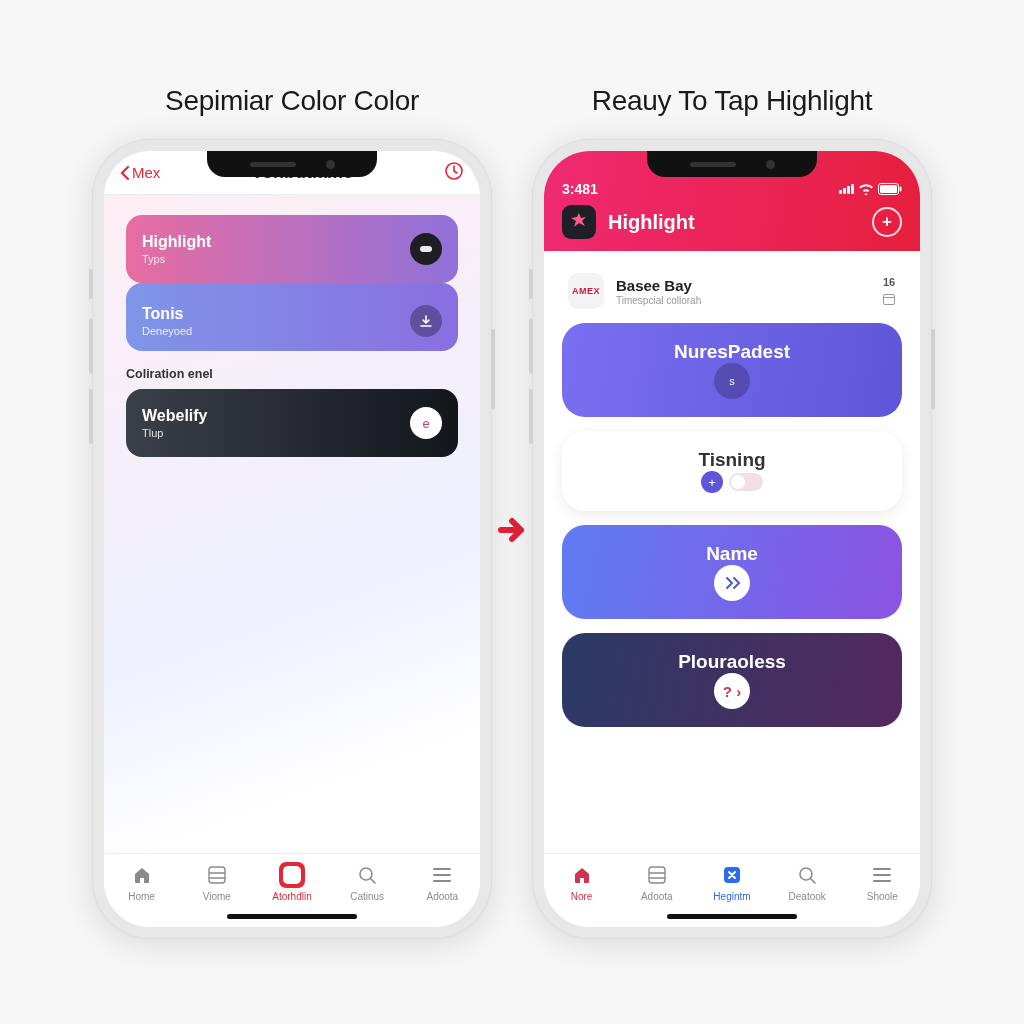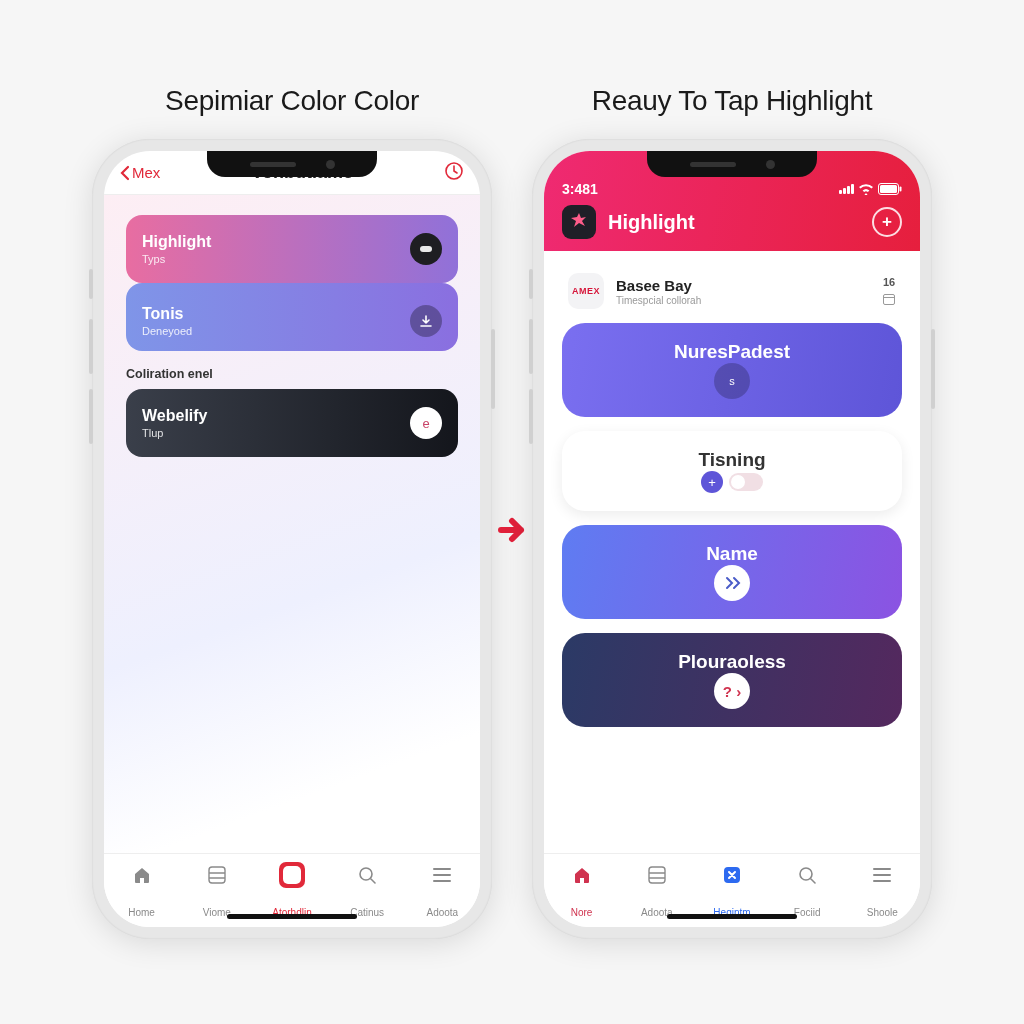"Home" .tab { gap: 19px -> 3px }
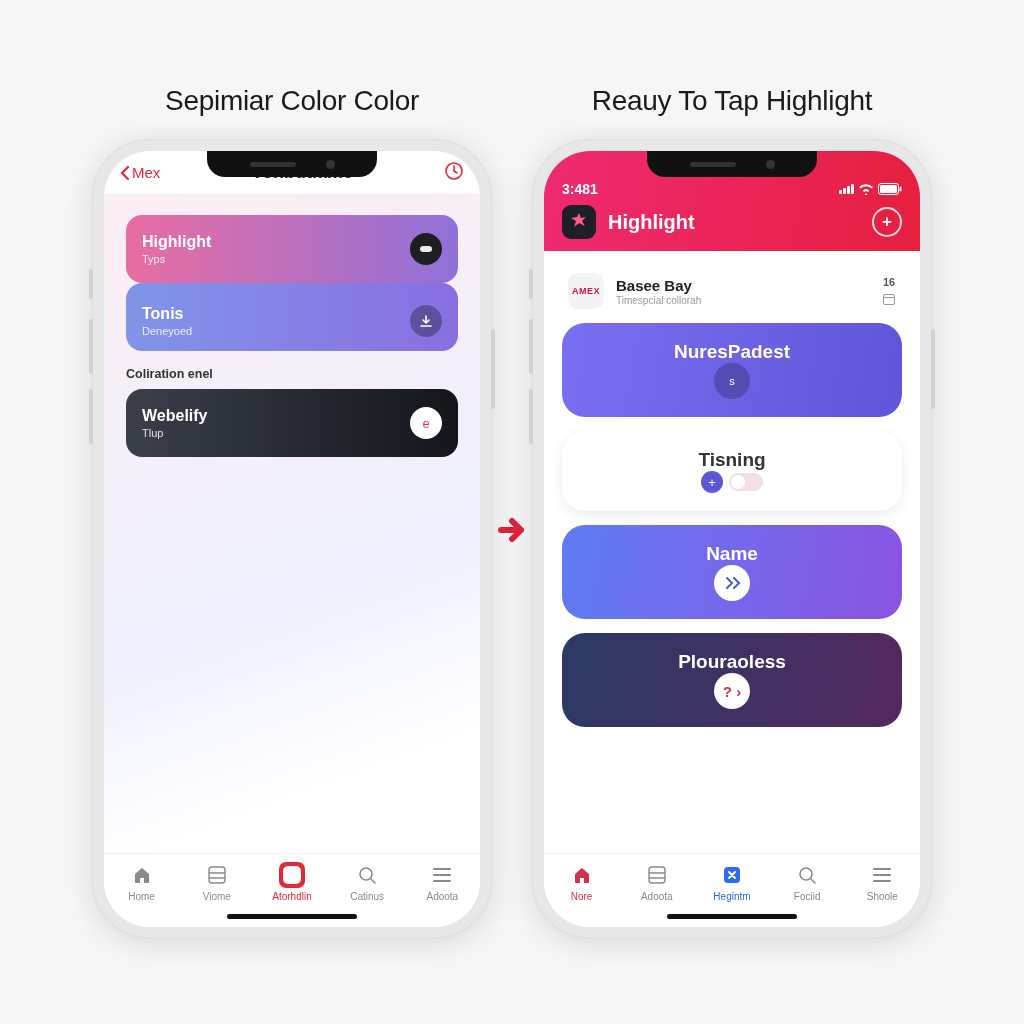"Fociid" span { text: Fociid -> Deatook }
